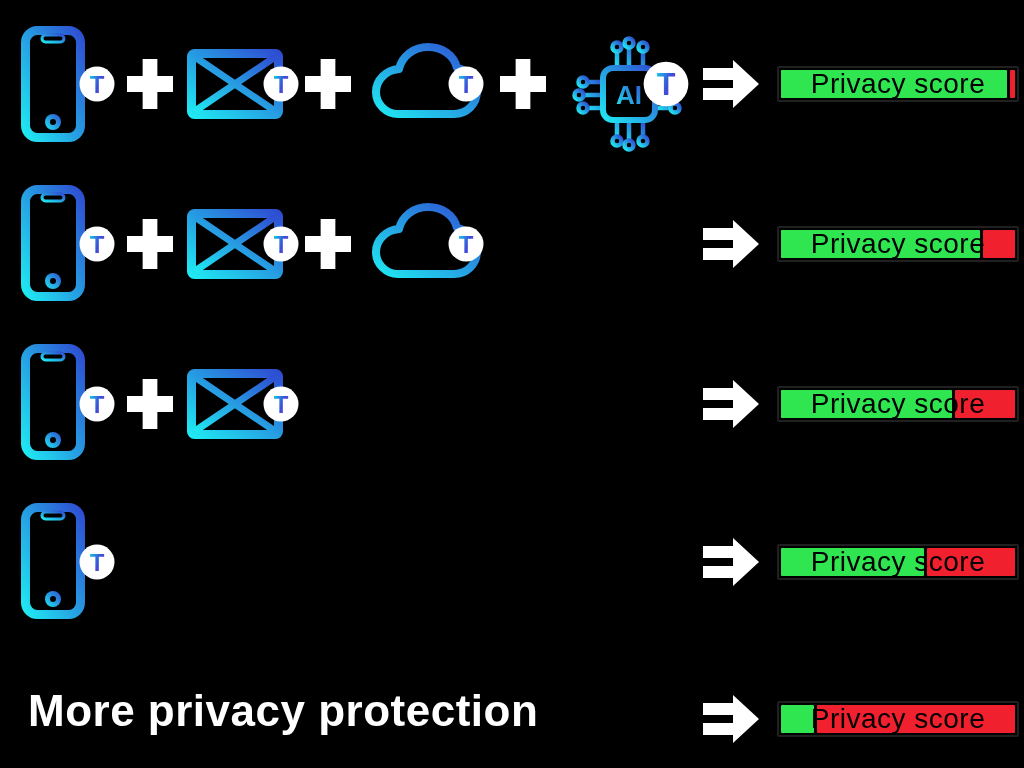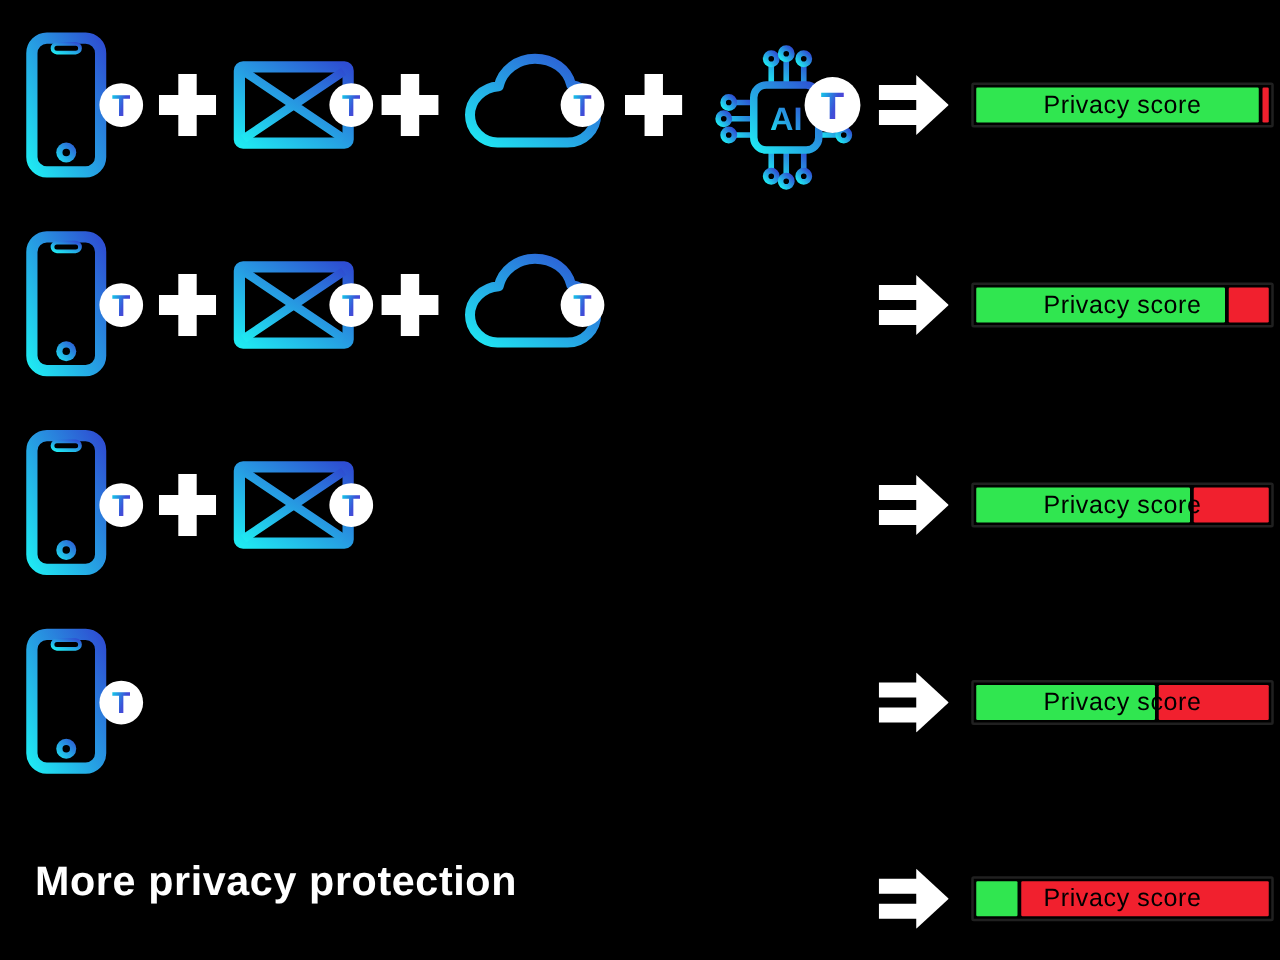"Privacy score" .bar-label { font-size: 20px -> 28px }
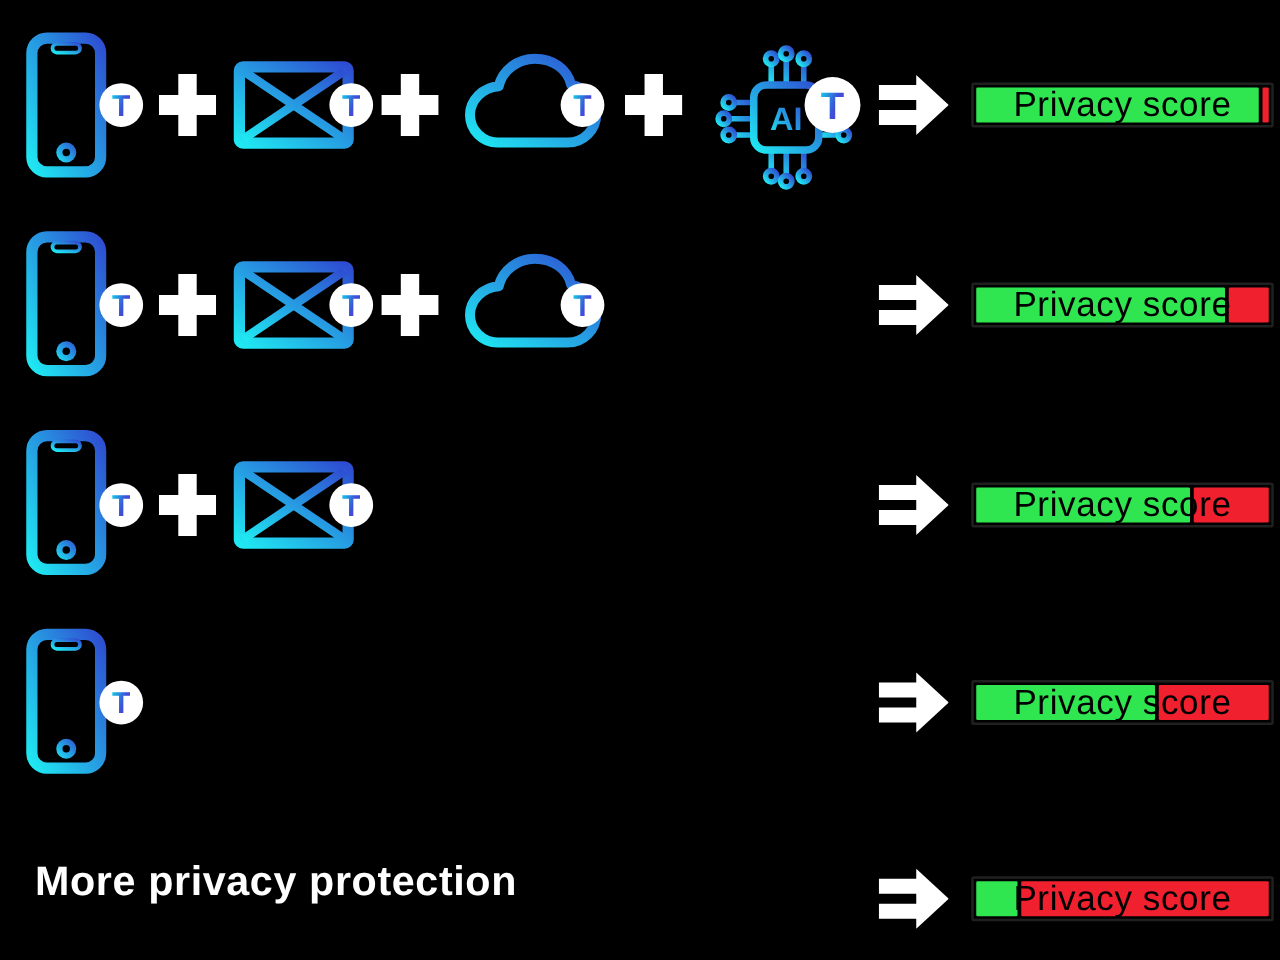"More privacy protection" .title { font-size: 33px -> 44px }
